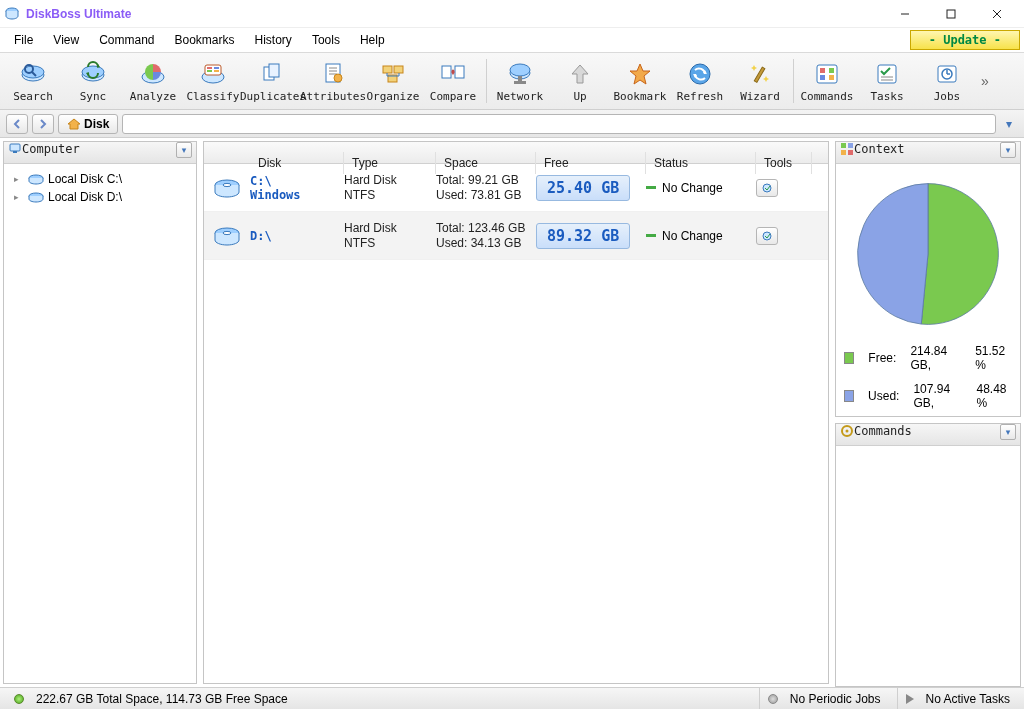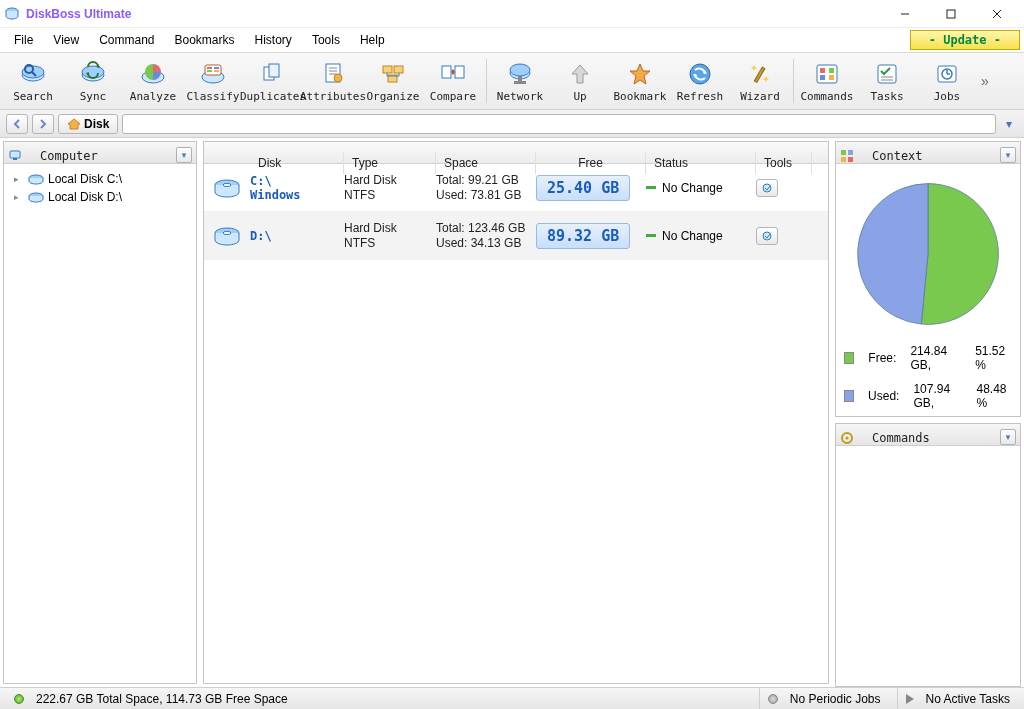"Computer" .panel-hdr { align-items: flex-end -> flex-start; gap: 18px -> 0 }
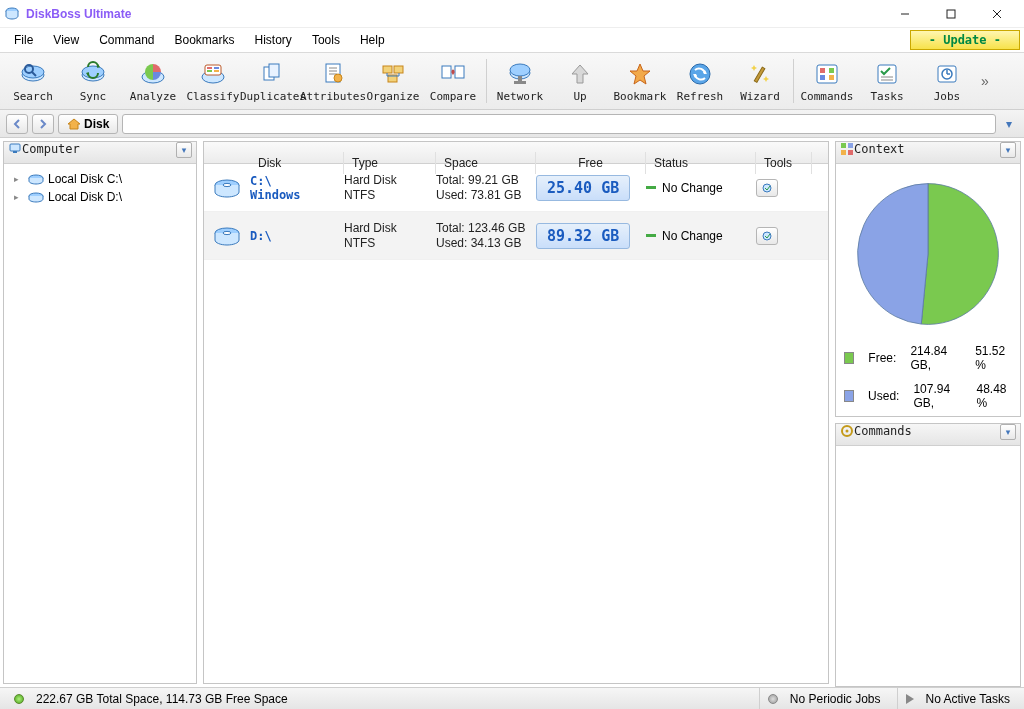"Free" .col-free { text-align: center -> none }
